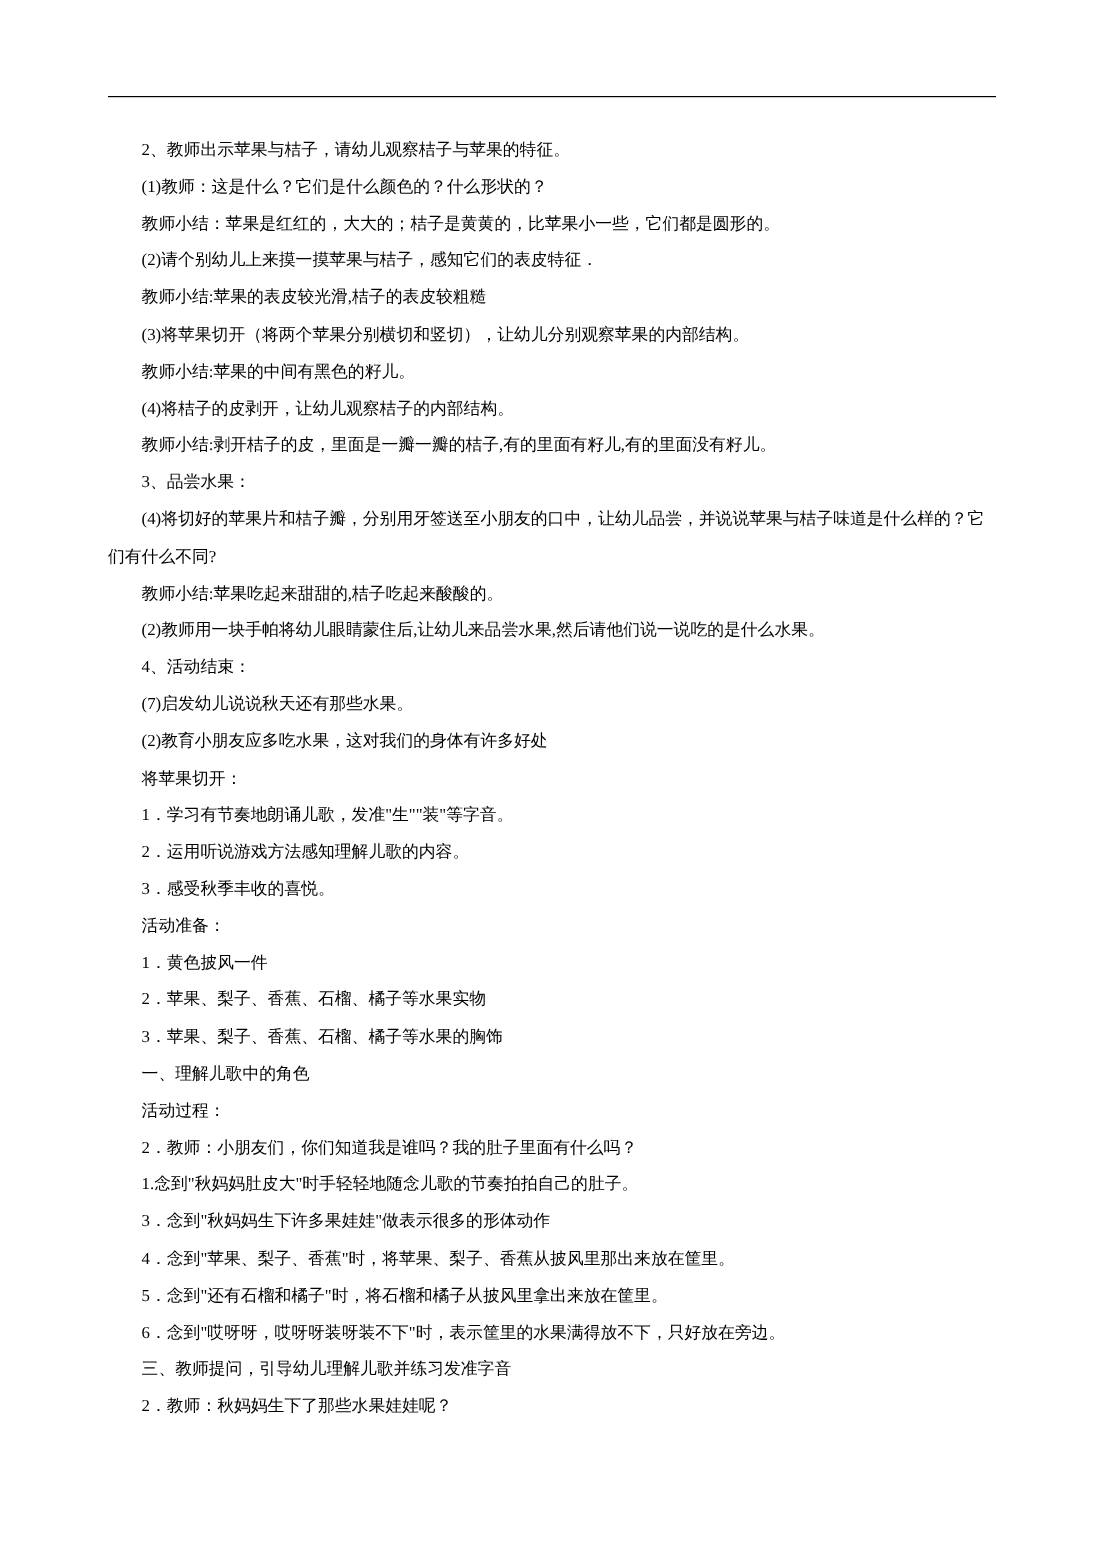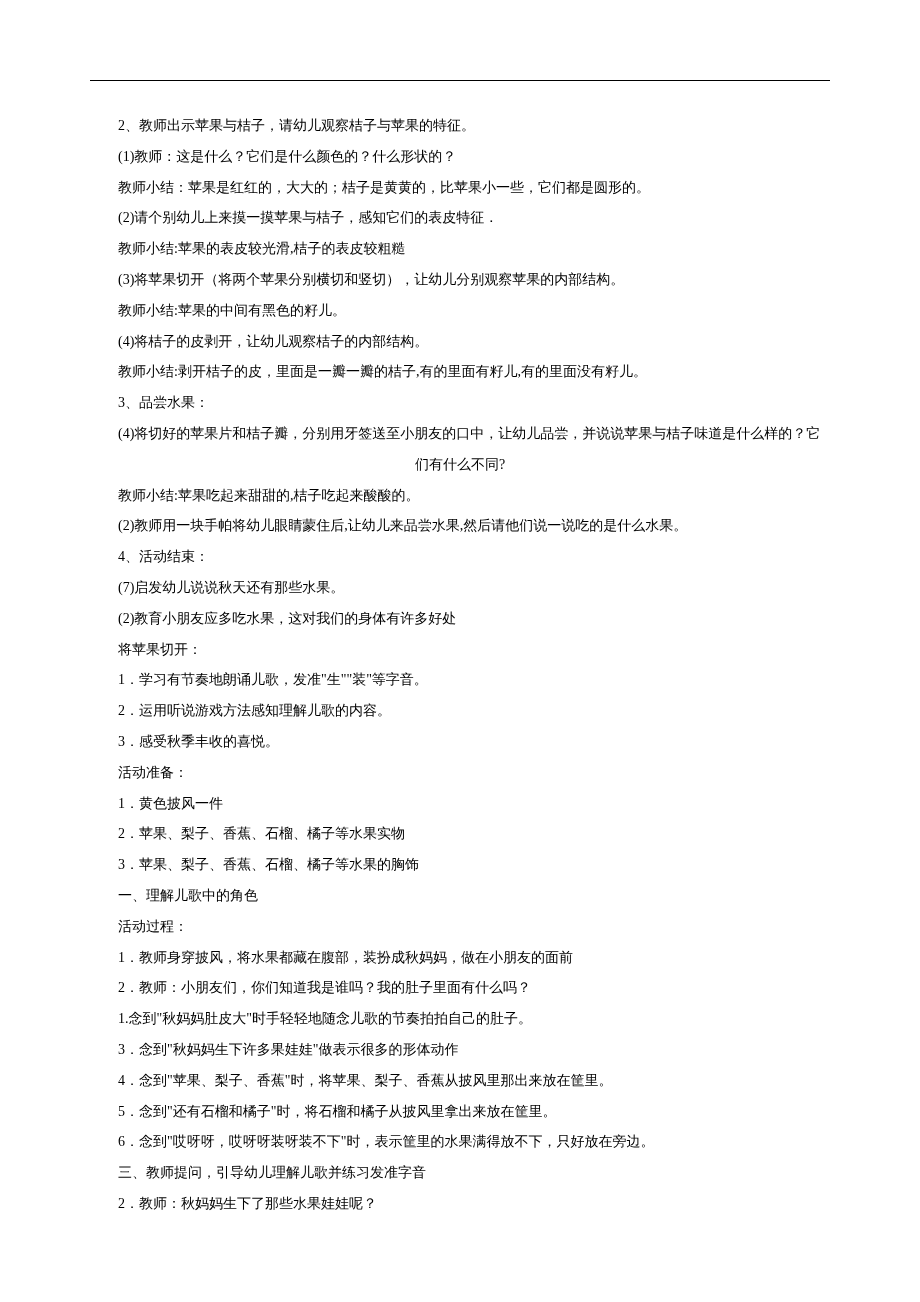"们有什么不同?" .para.no-indent { text-align: center -> none }
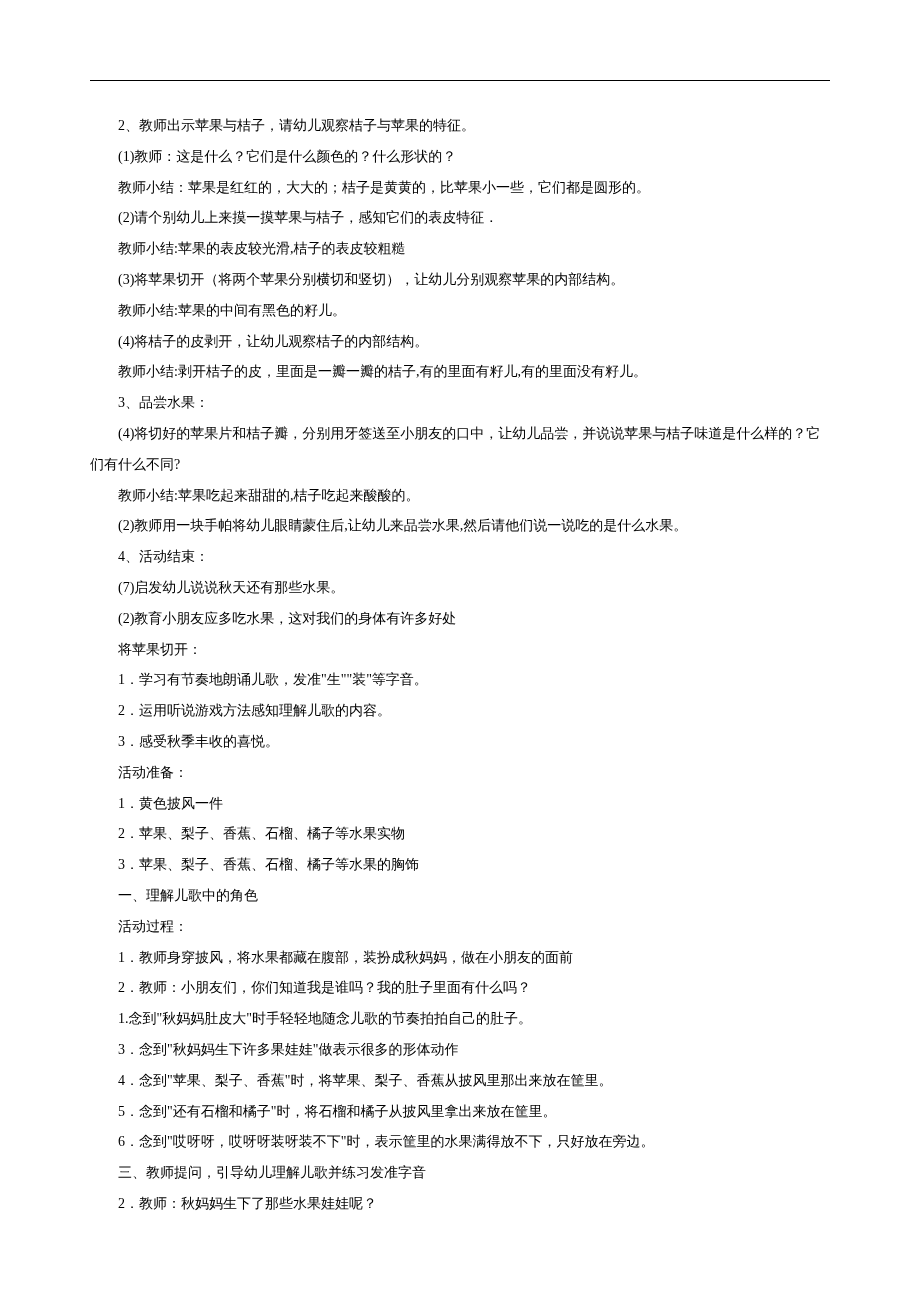"1．教师身穿披风，将水果都藏在腹部，装扮成秋妈妈，做在小朋友的面前" div.para { html: <div>1．教师身穿披风，将水果都藏在腹部，装扮成秋妈妈，做在小朋友的面前</div> -> none }
